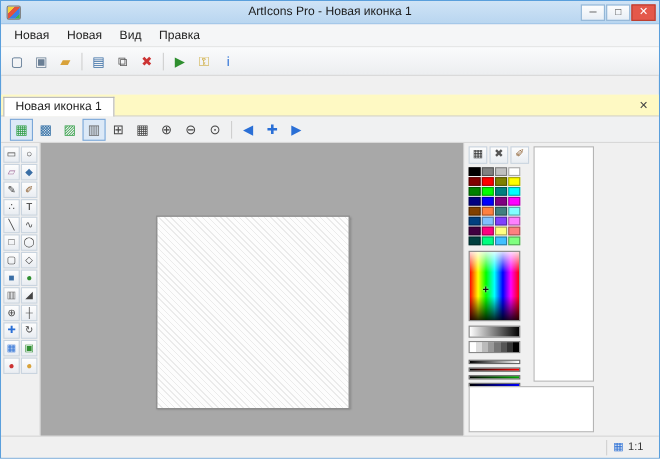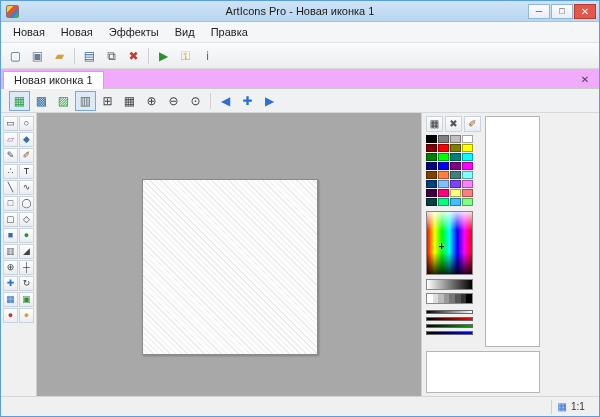"Эффекты" div.menu-item { html: <div>Эффекты</div> -> none }
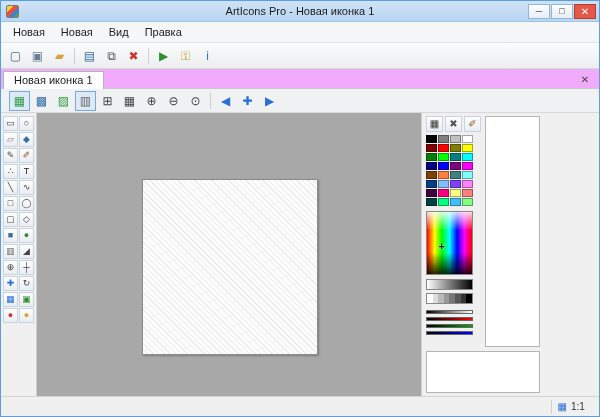"Новая иконка 1" .tabbar { background: #f0abfc -> #fef9c3; margin-top: none -> 17px }
